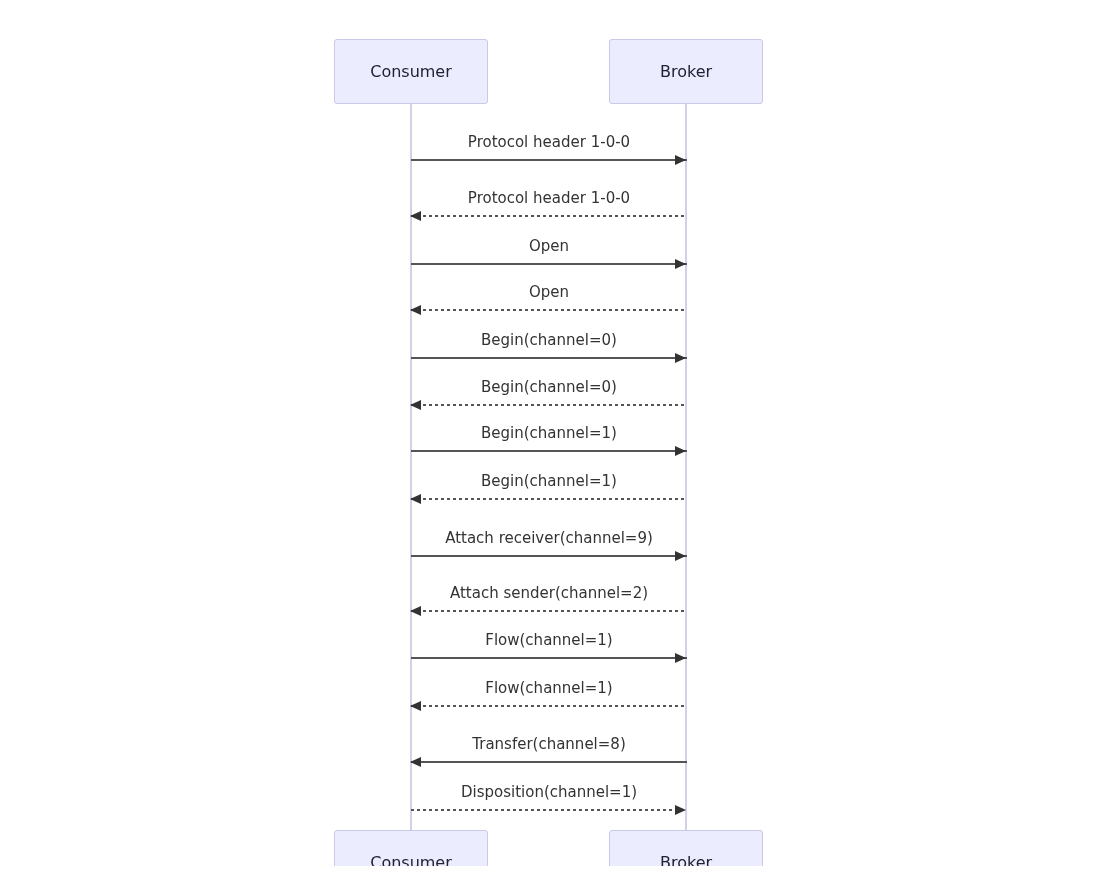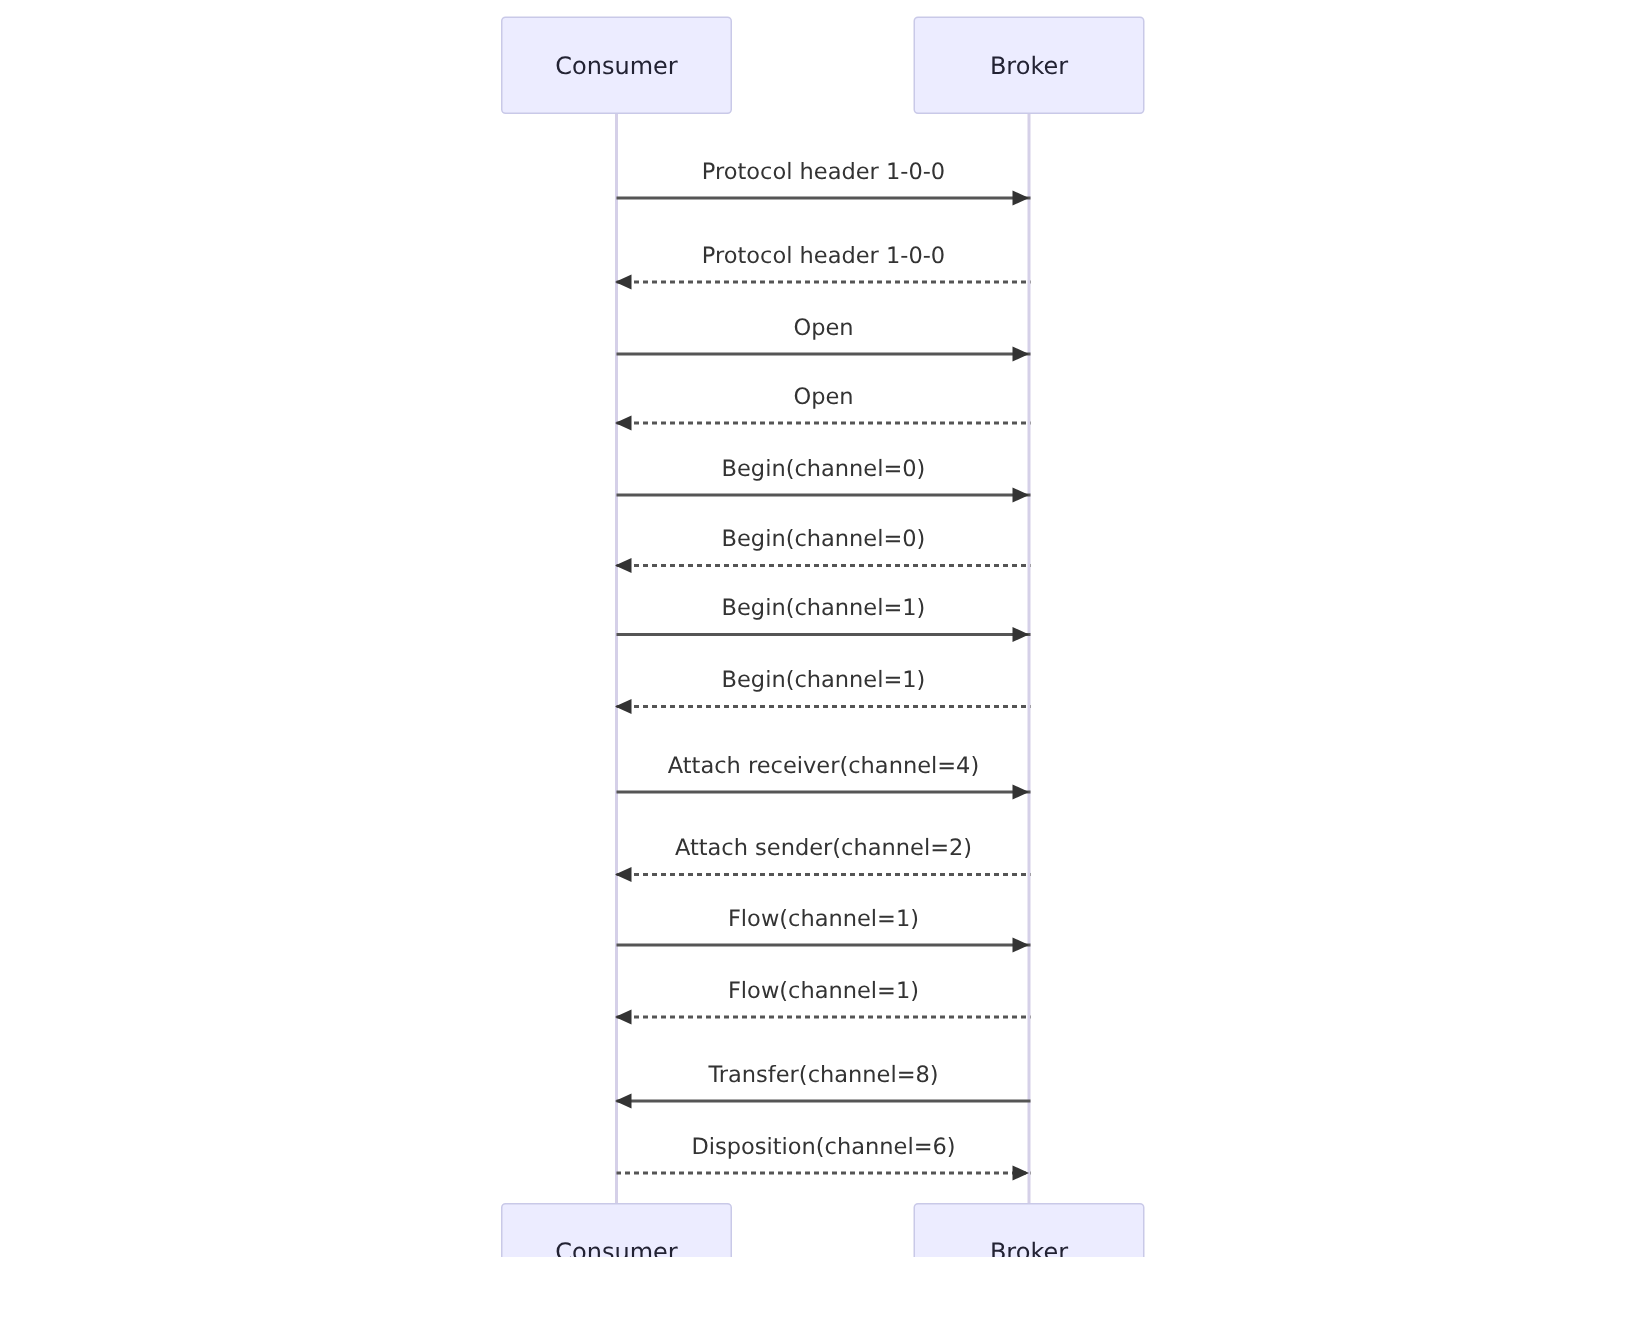"Consumer" .canvas { margin-top: none -> 28px }
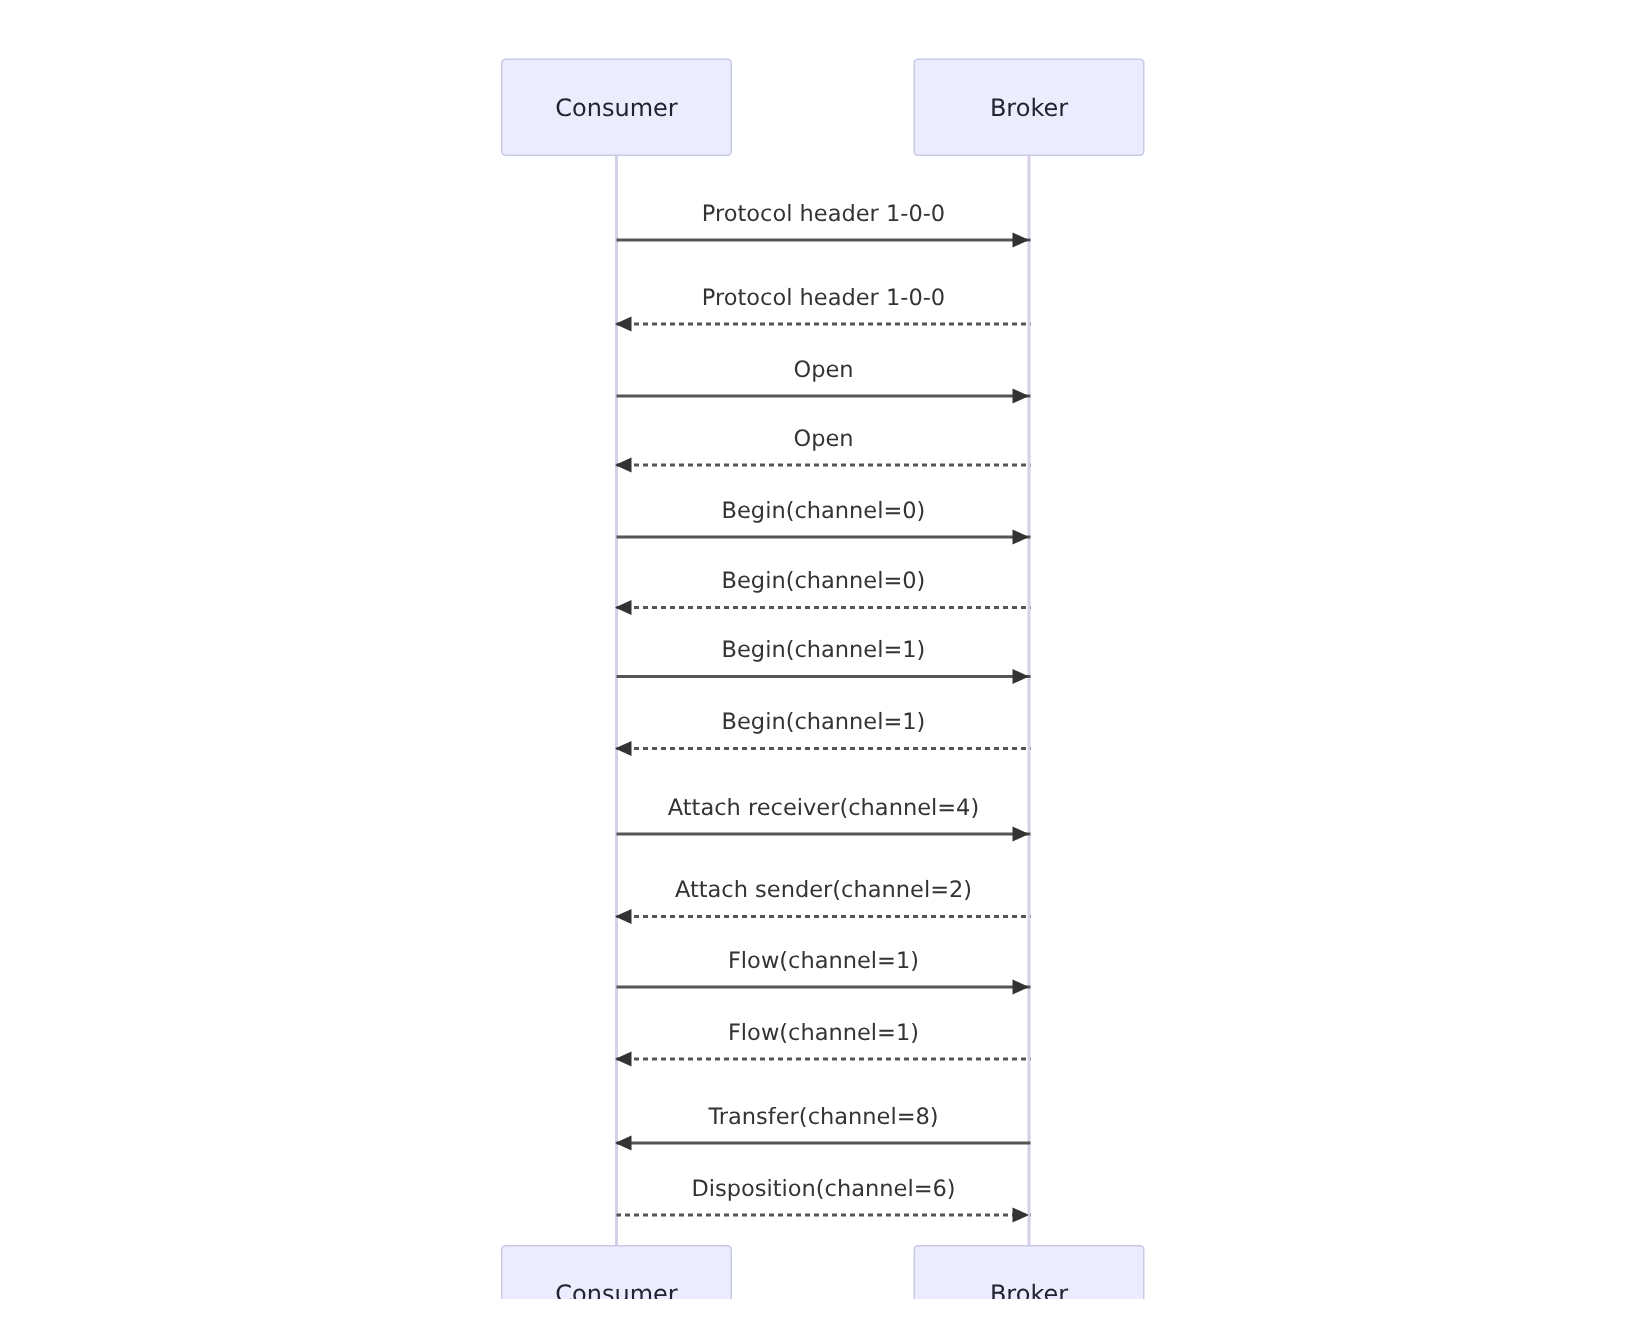"Attach receiver(channel=4)" div.msg-label { text: 4 -> 9 }
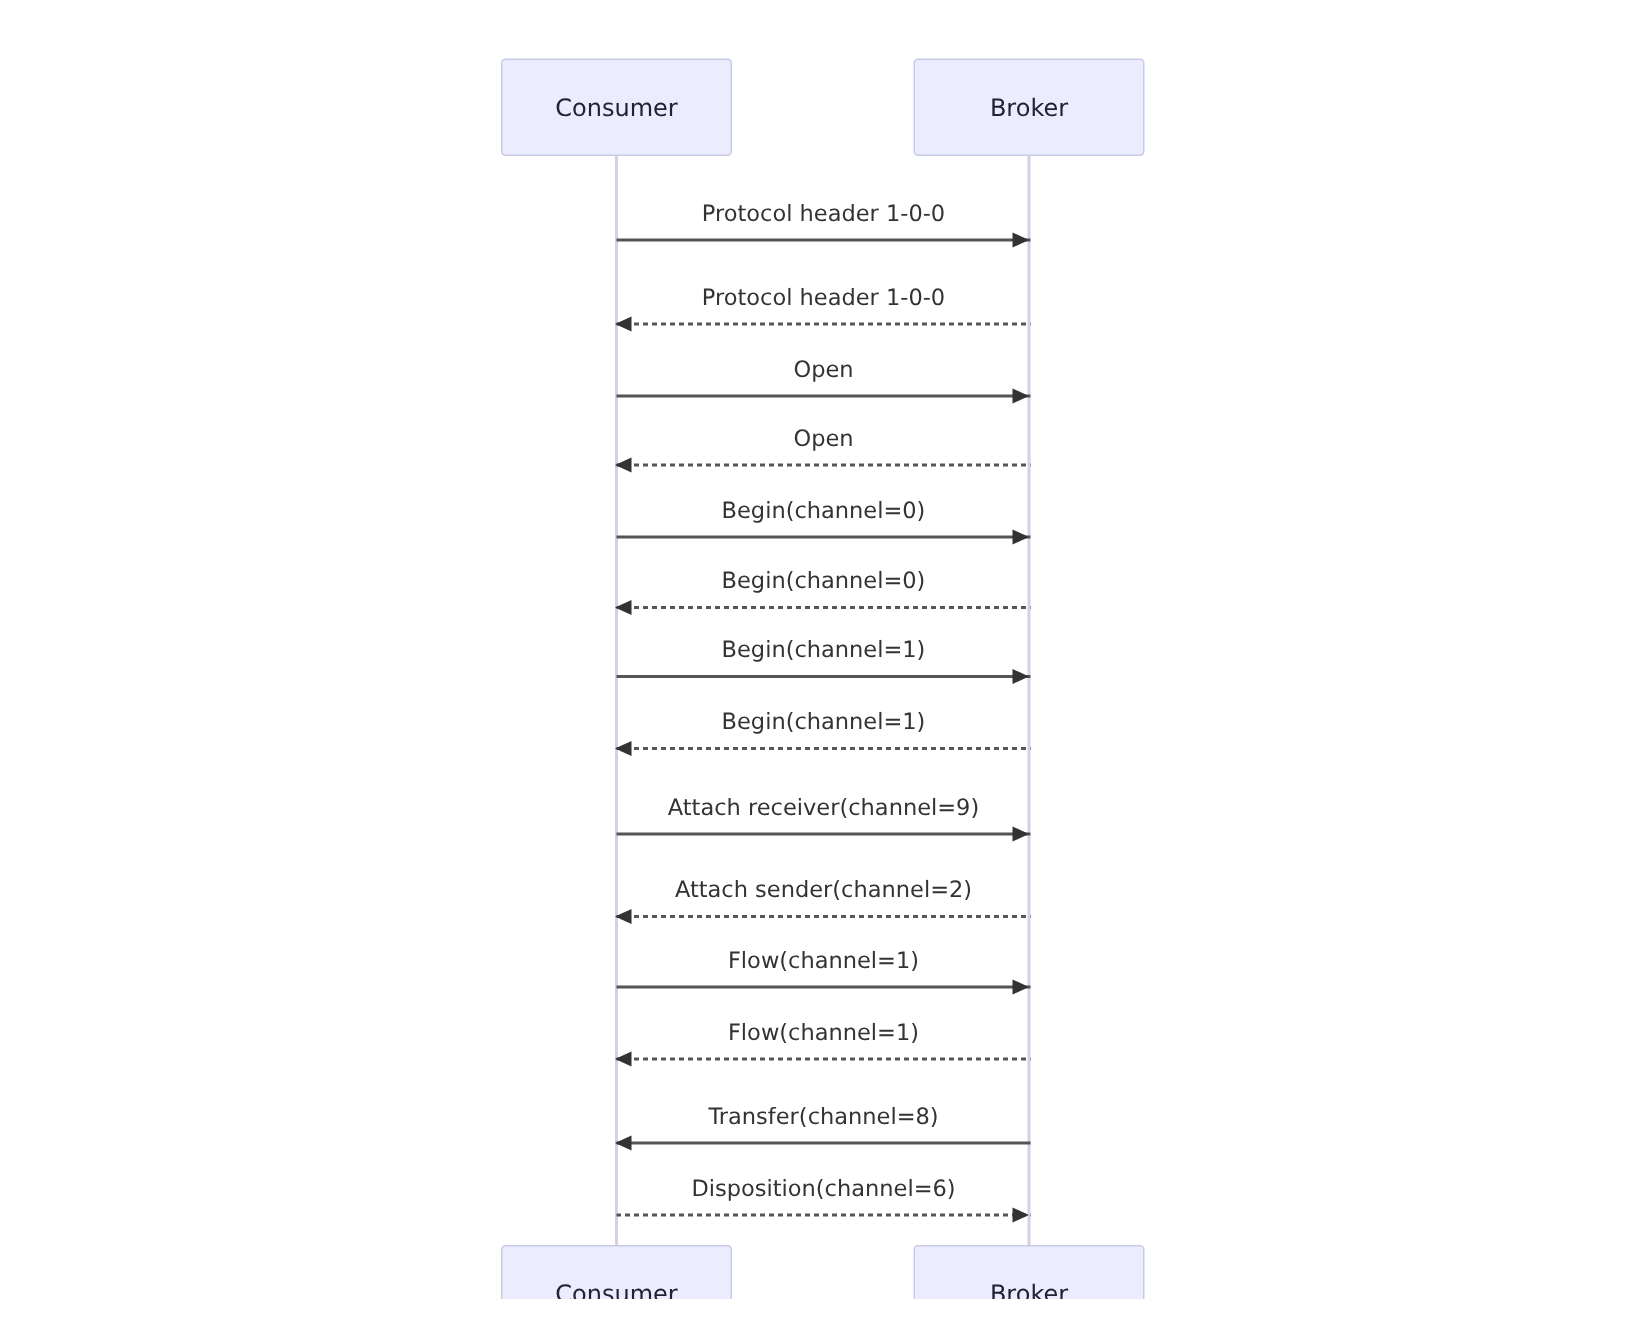"Disposition(channel=6)" div.msg-label { text: 6 -> 1 }
